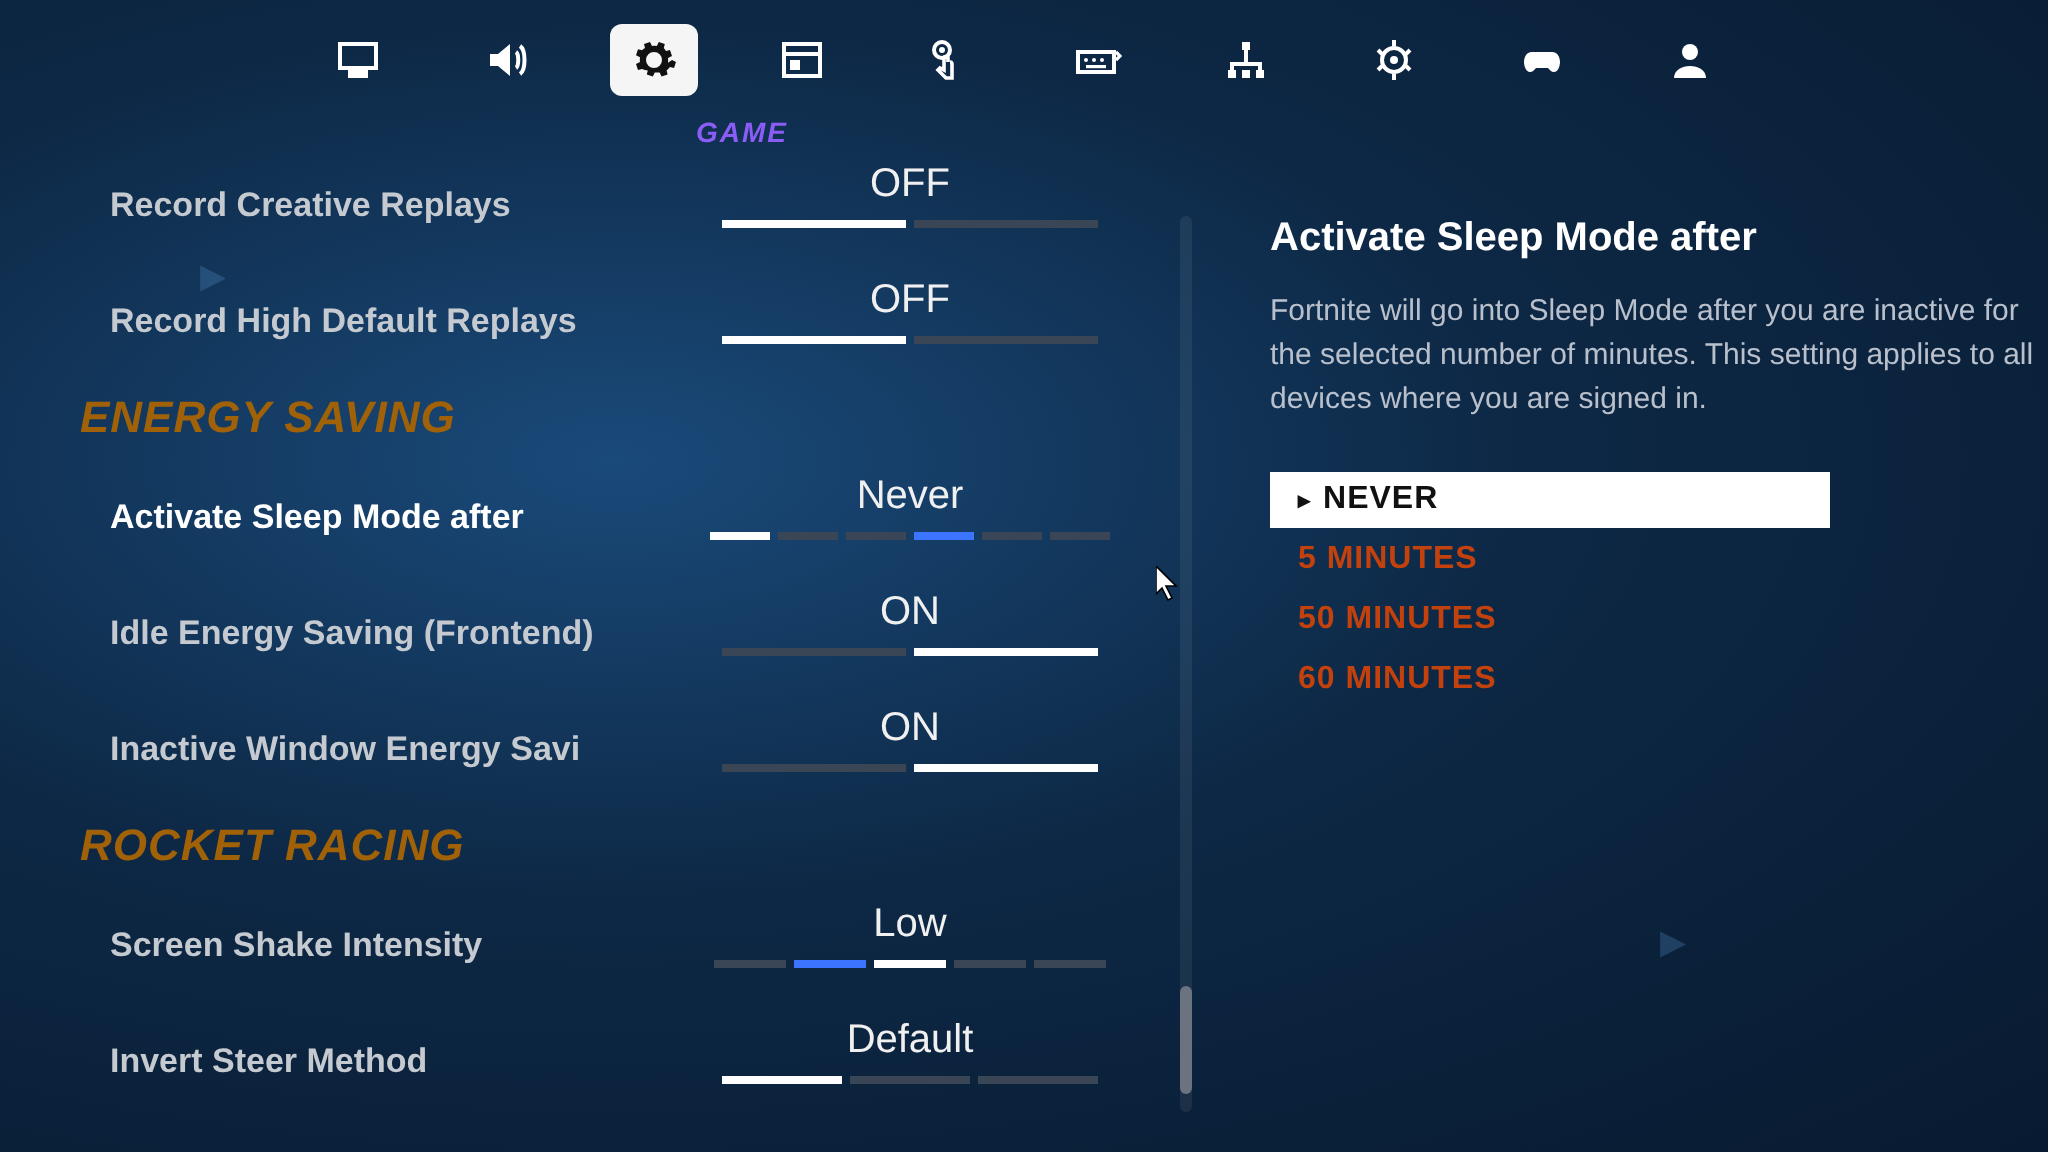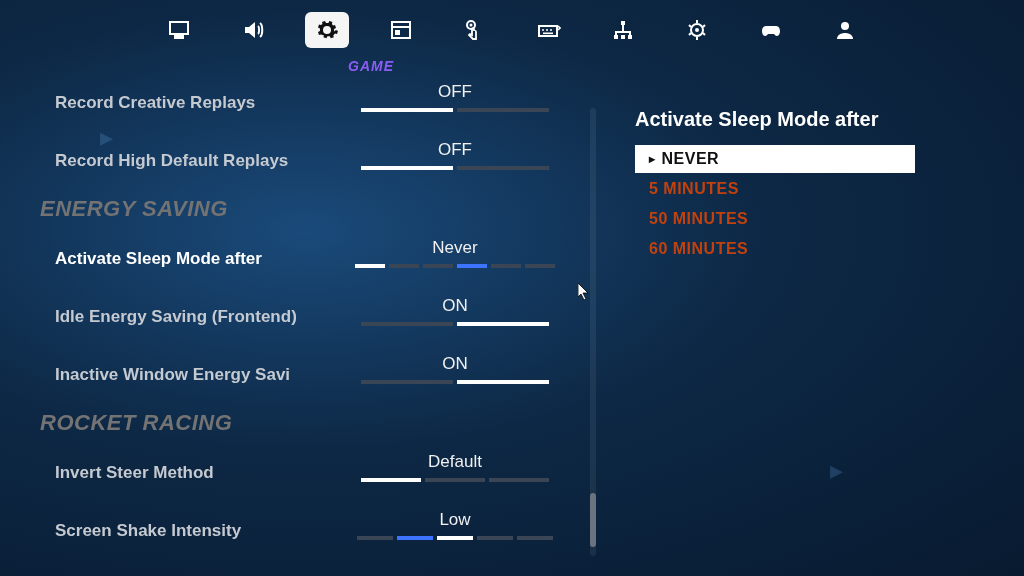"OFF" .setting-row .value { font-size: 17px -> 20px }
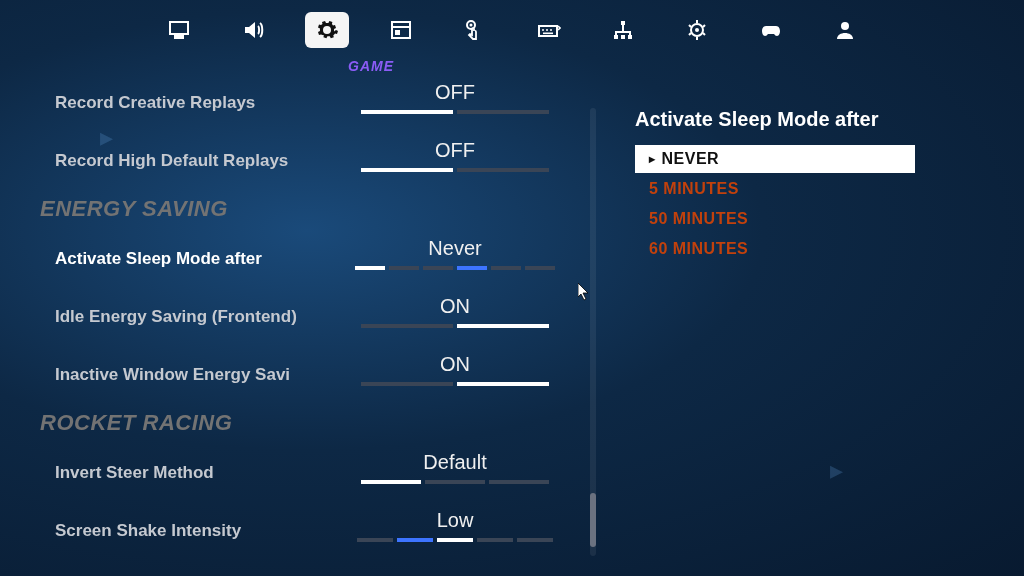"Fortnite will go into Sleep" div.detail-desc { html: none -> <div>Fortnite will go into Sleep Mode after you are inactive for the selected number of minutes. This setting applies to all devices where you are signed in.</div> }
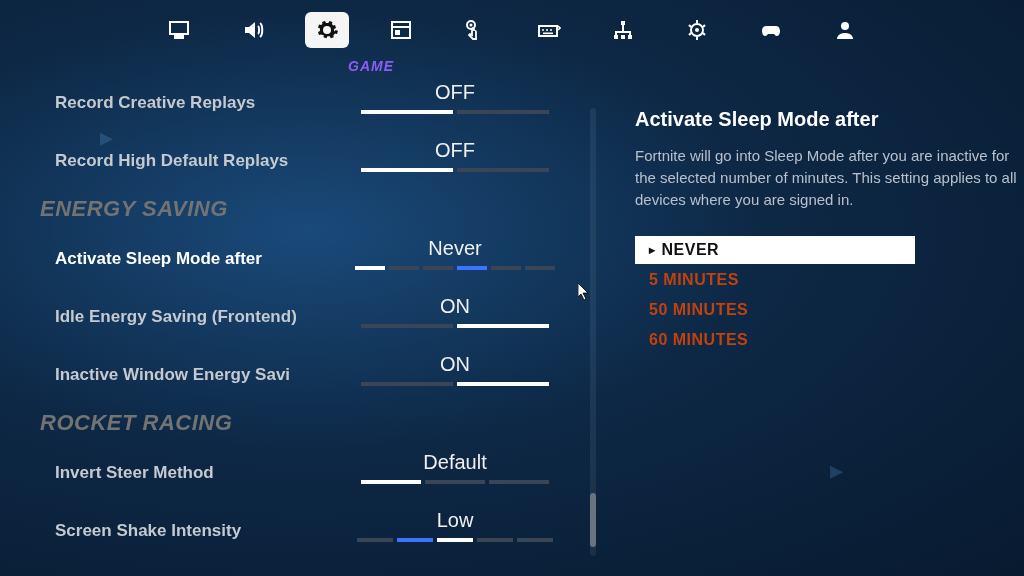"ENERGY SAVING" .section-head { color: #737373 -> #a16207 }
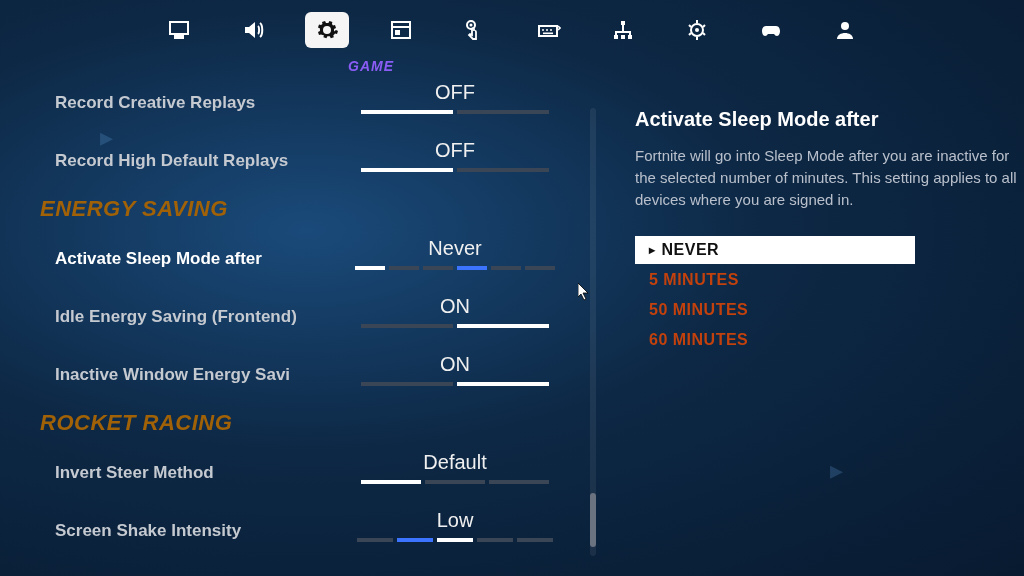"Invert Steer Method" div.setting-row { order: before "Screen Shake Intensity" -> after "Screen Shake Intensity" }
